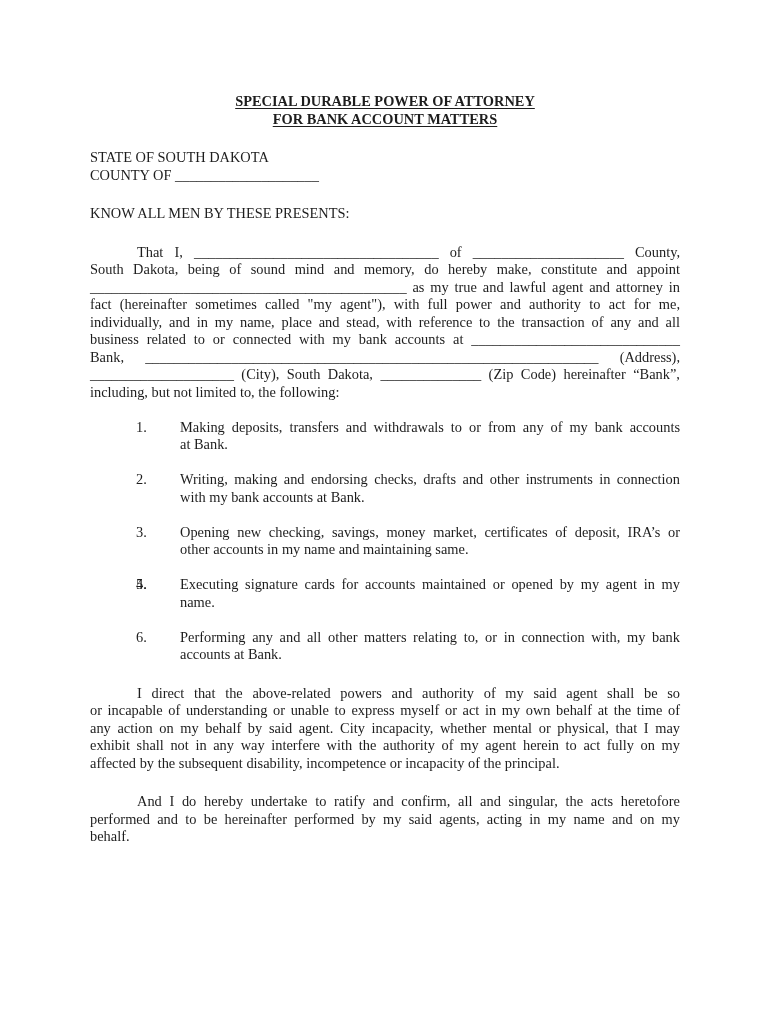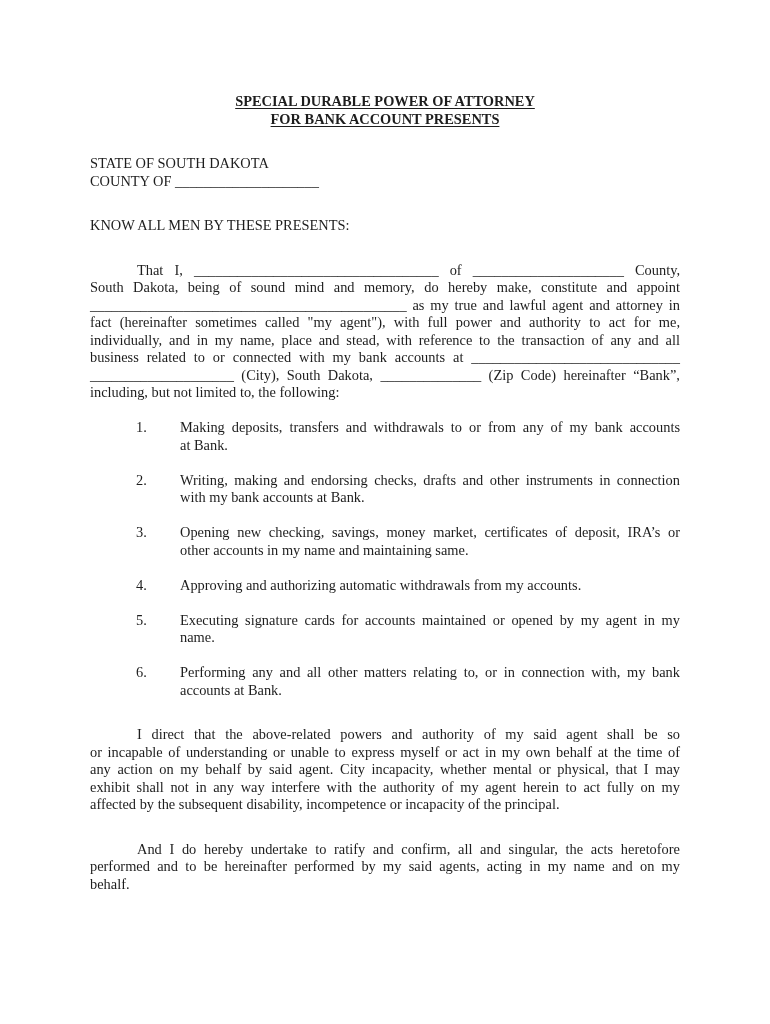"FOR BANK ACCOUNT PRESENTS" span.ul { text: PRESENTS -> MATTERS }
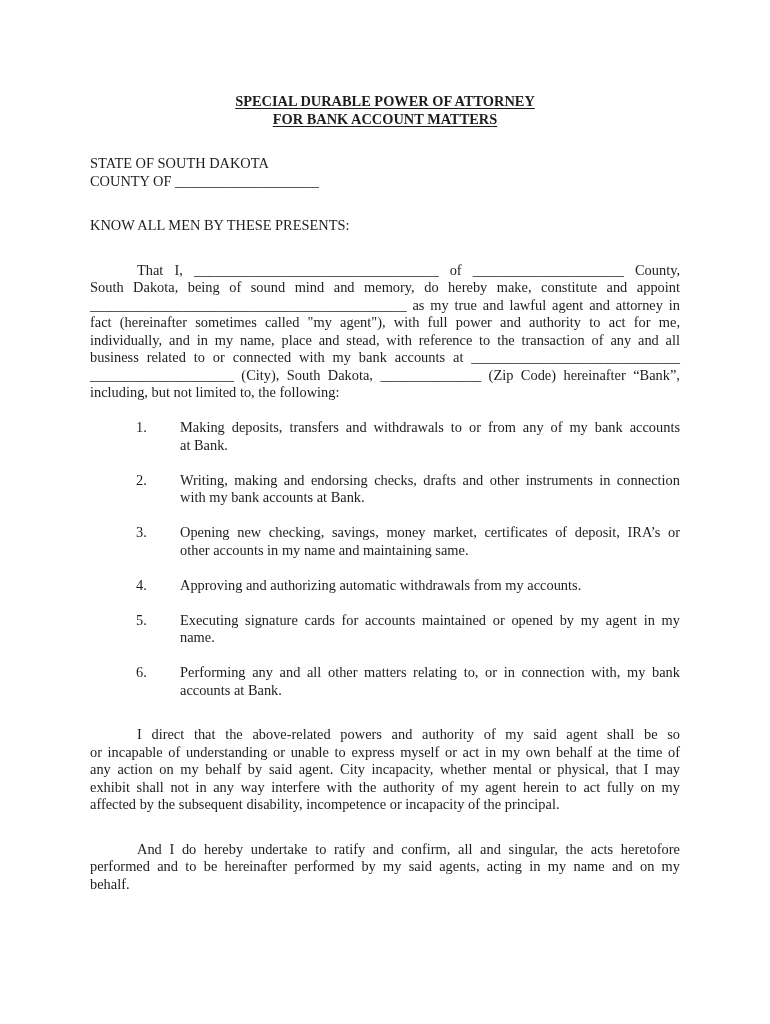"STATE OF SOUTH DAKOTA" .blk { margin-top: 27px -> 21px }
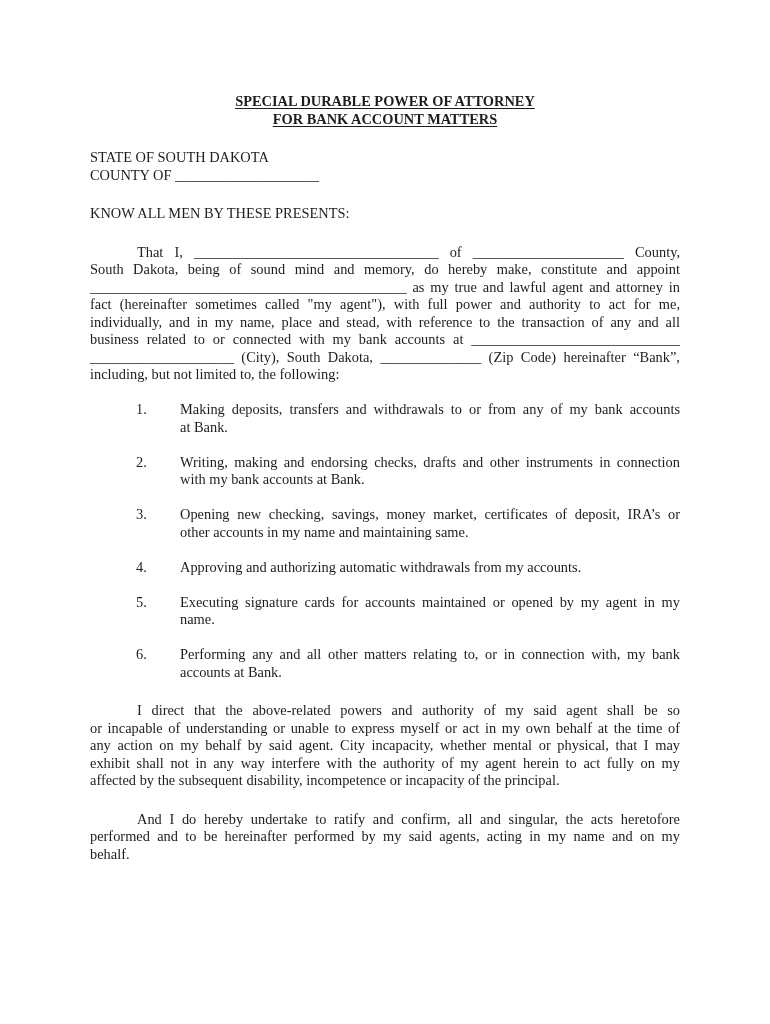"Bank," div.jl { html: none -> <div> <span>Bank,</span> <span>_______________________________________________________________</span> <span>(Address),</span> </div> }
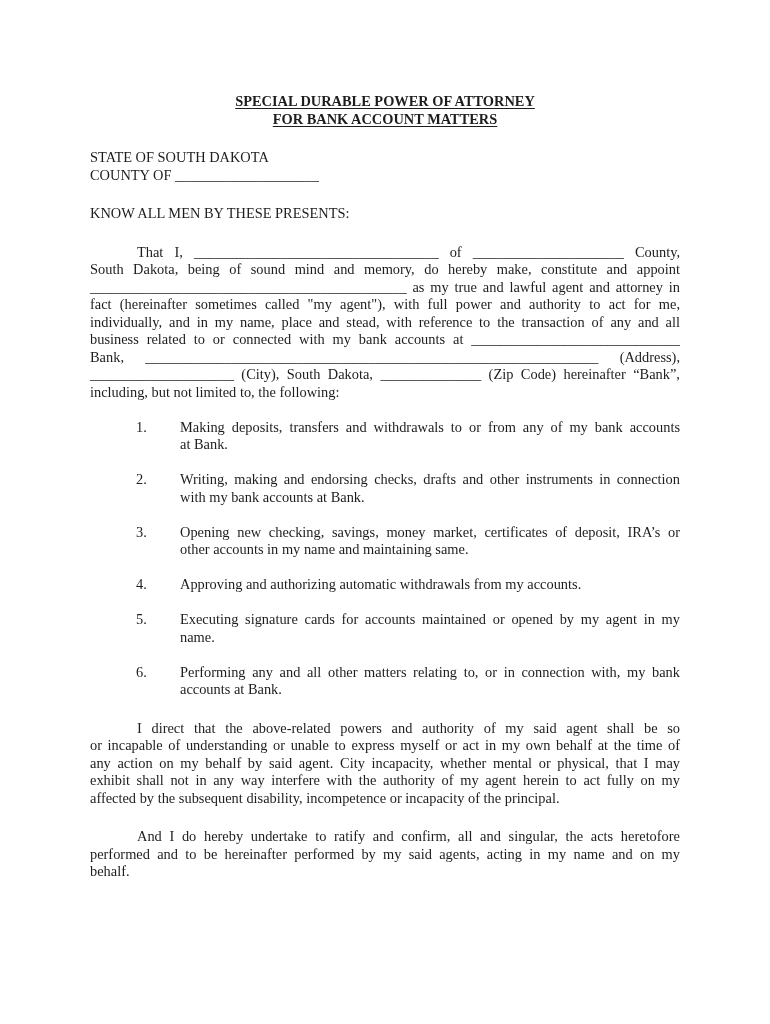"Approving and authorizing automatic" div.jl { html: <div>Approving and authorizing automatic withdrawals from my accounts.</div> -> none }
